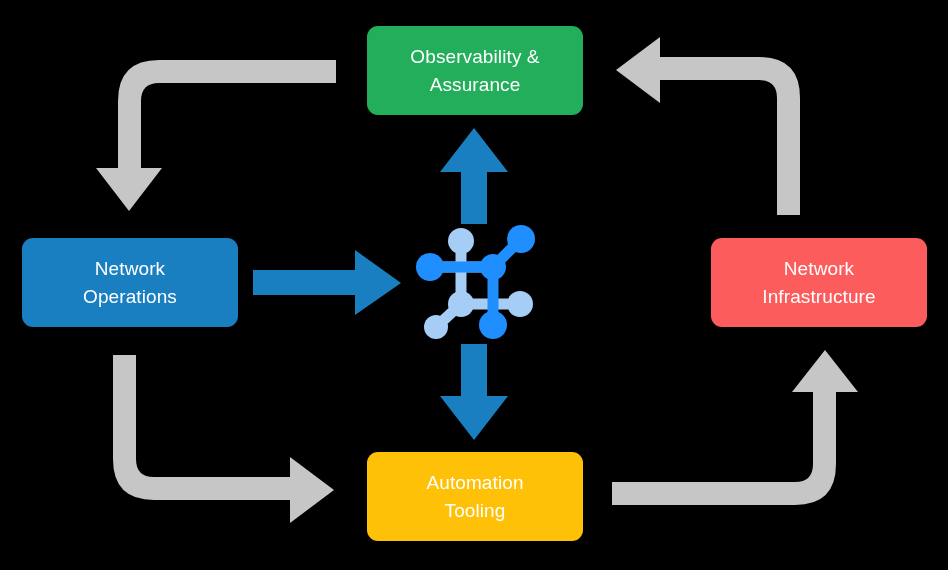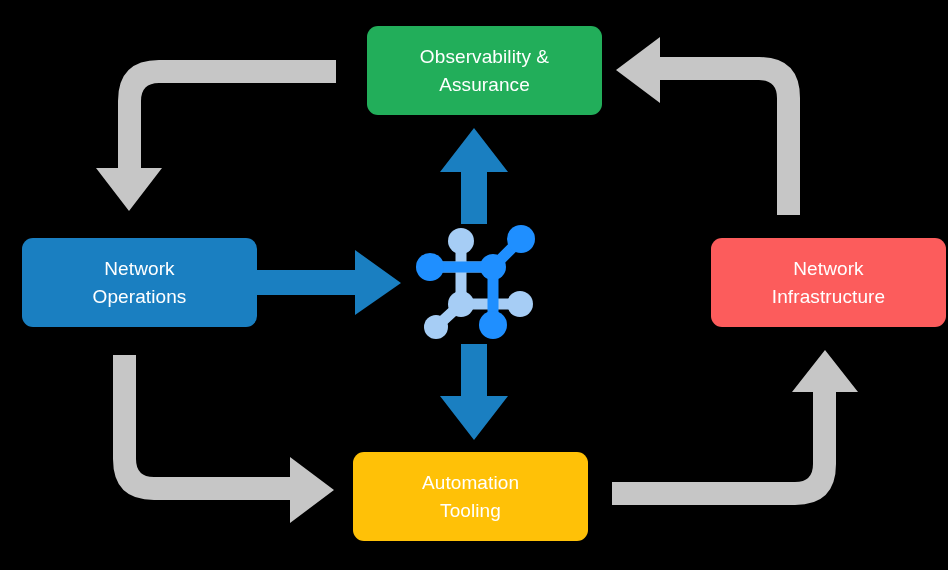"Observability &" .node-box { width: 235px -> 216px }
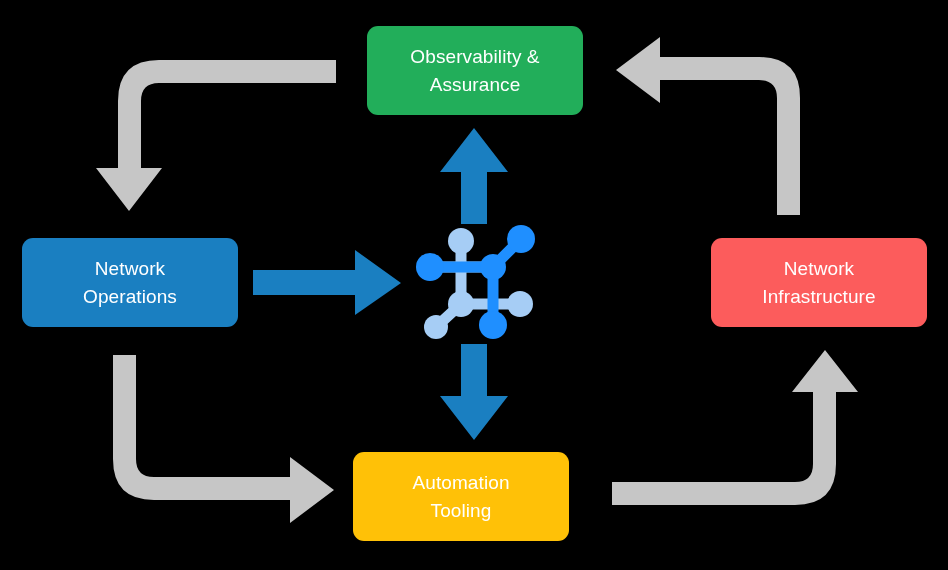"Automation" #box-automation { left: 353px -> 367px }
